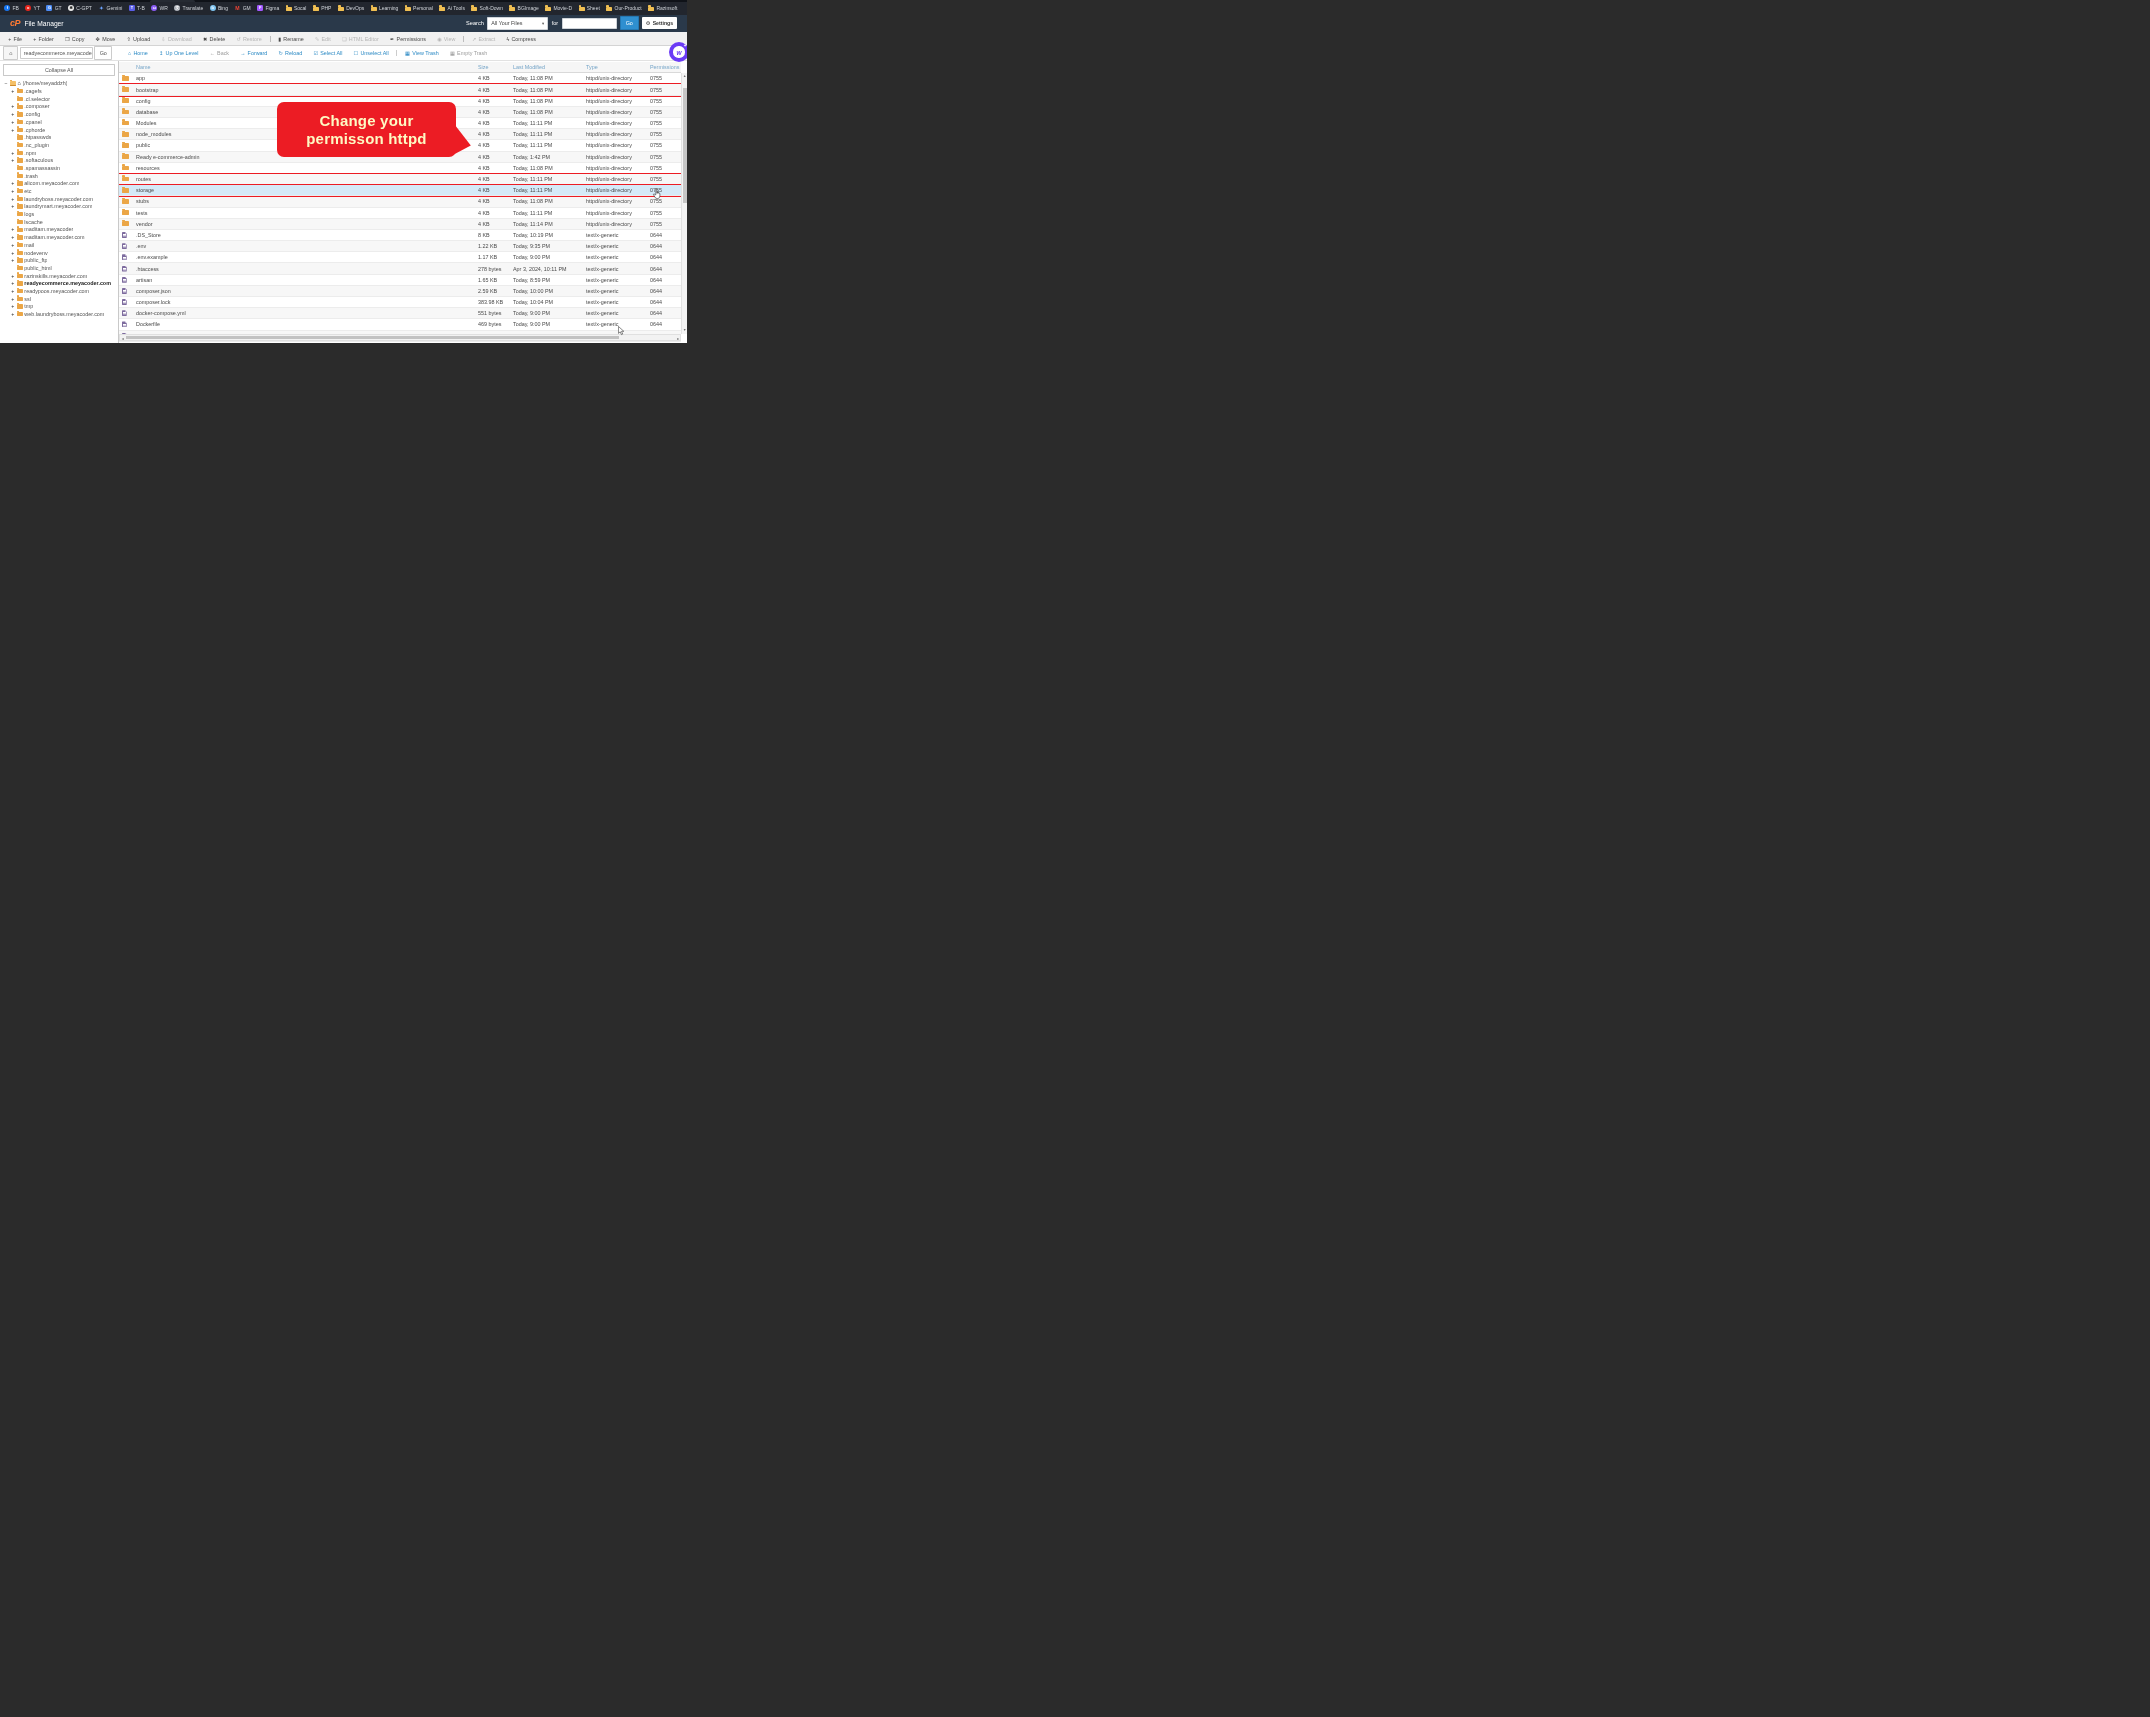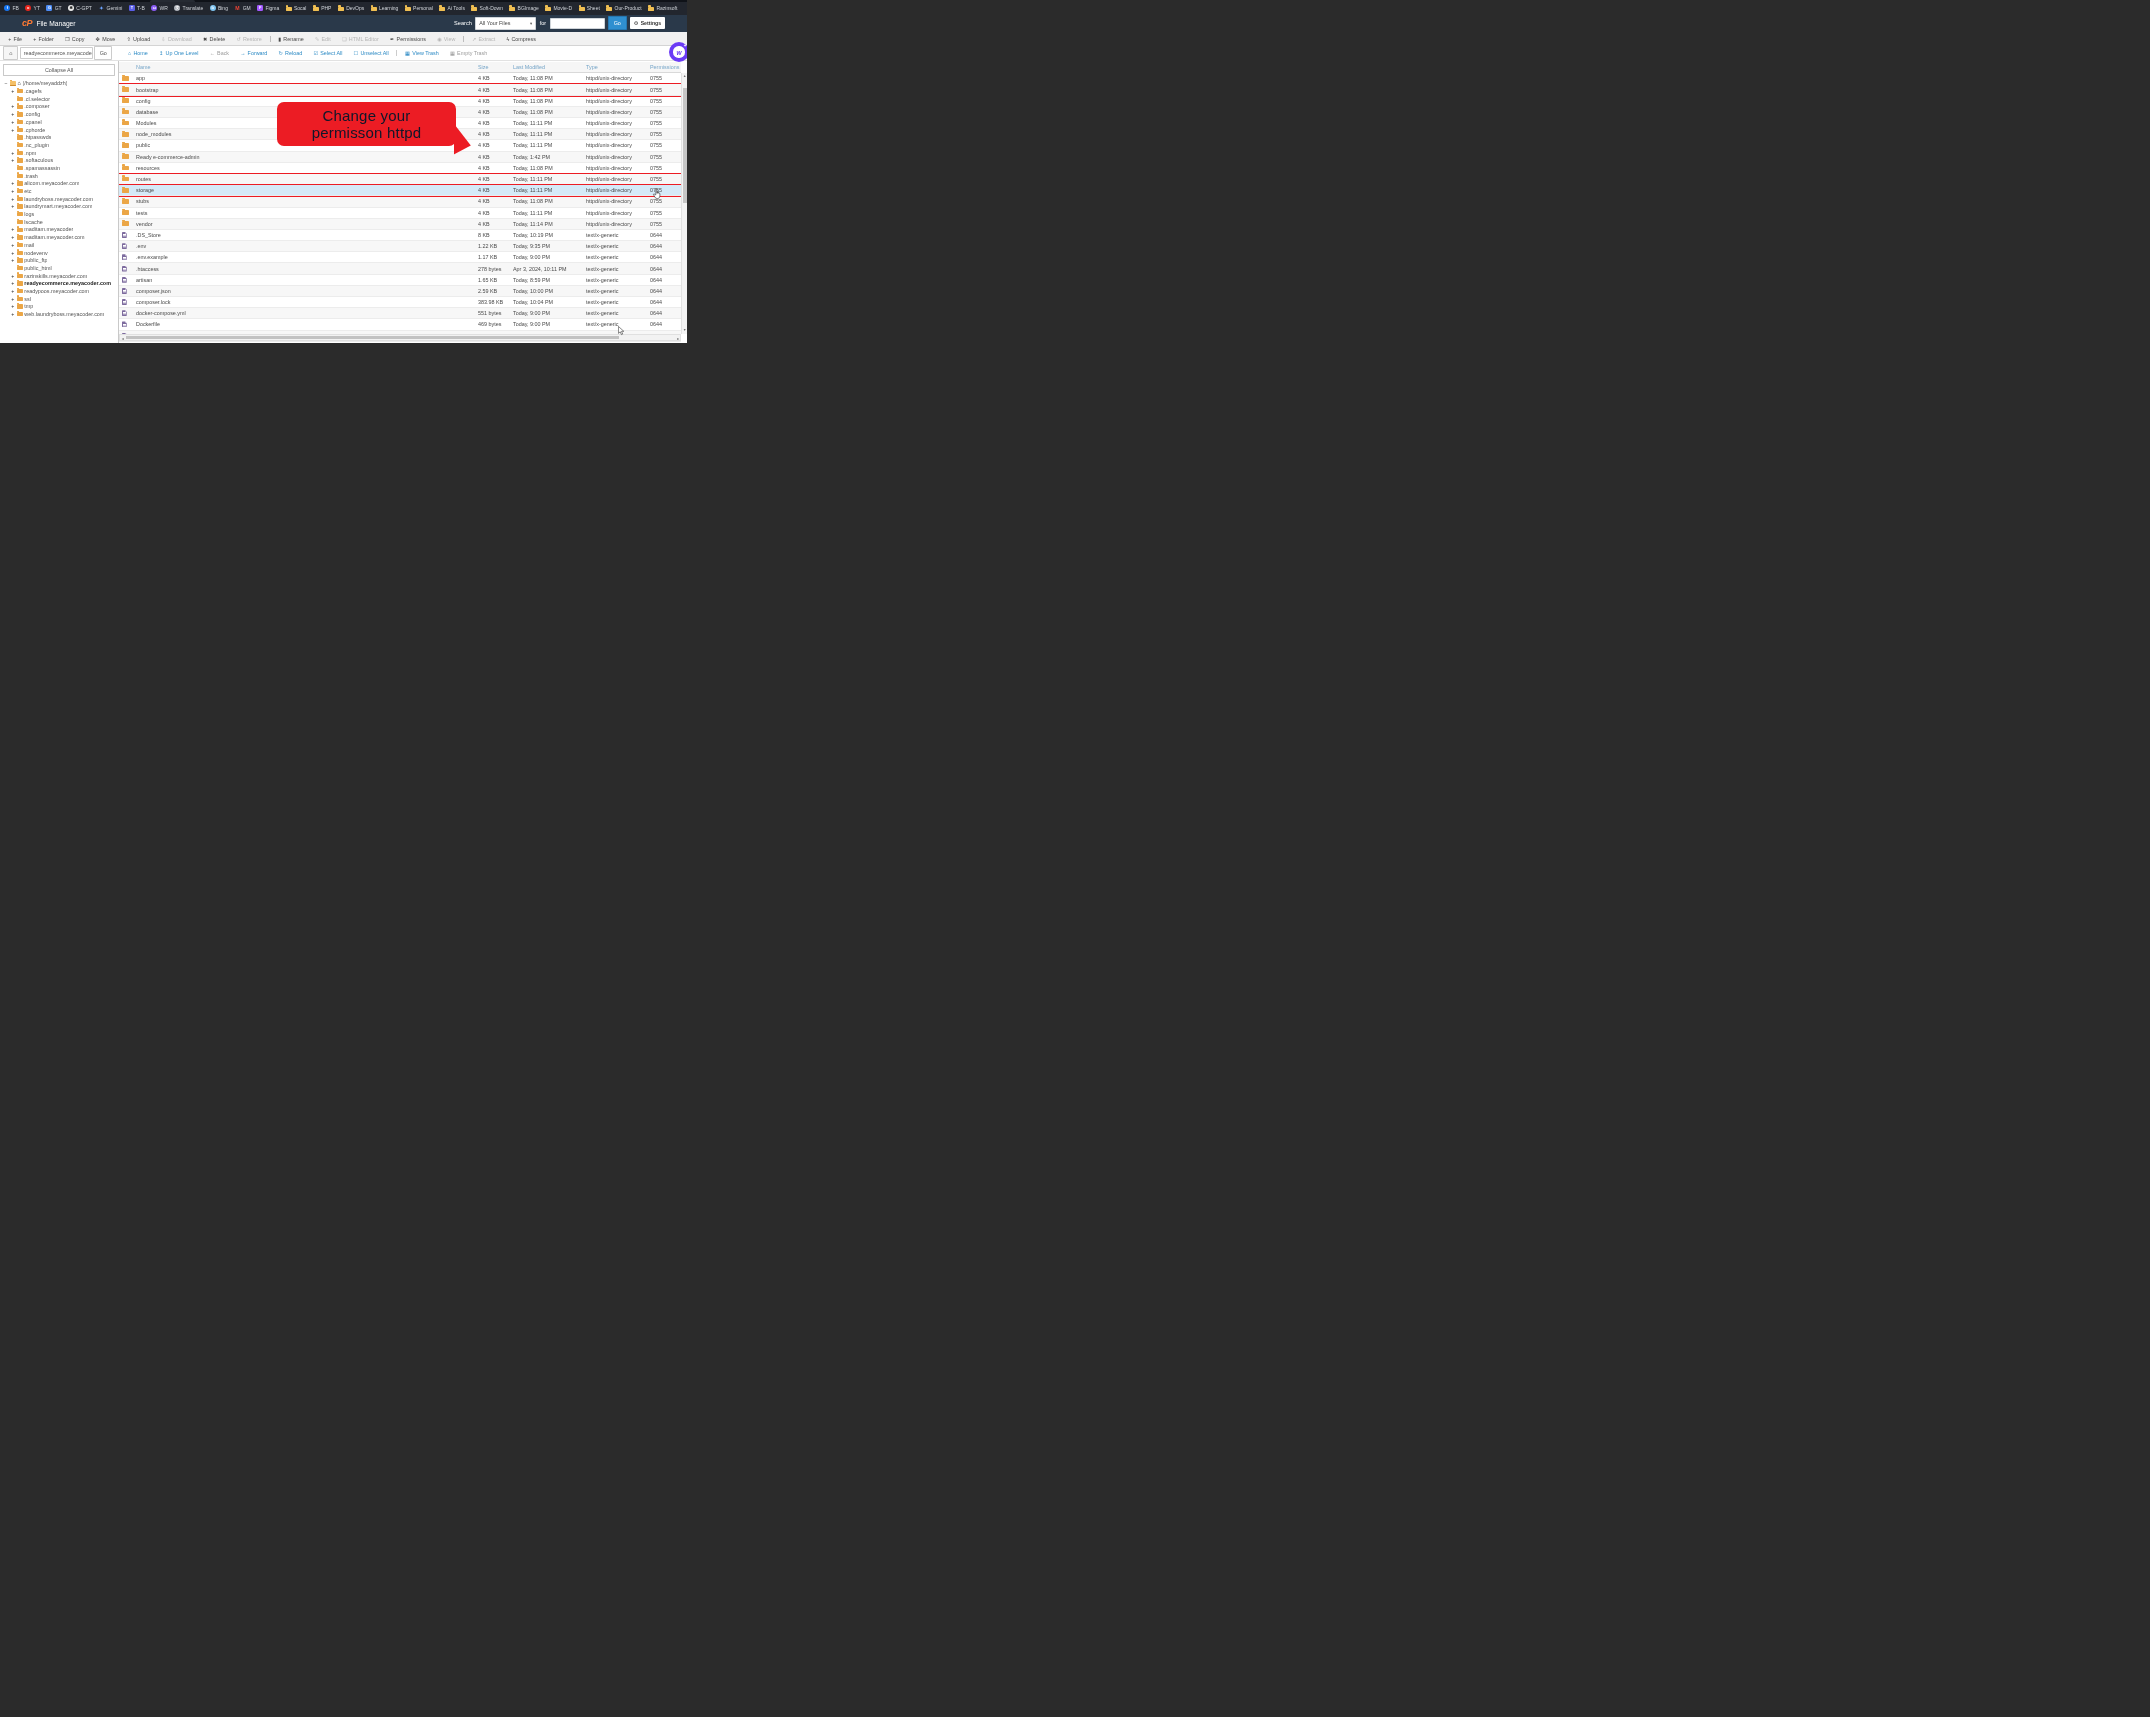"cP" .cph { padding: 0 22px -> 0 10px }
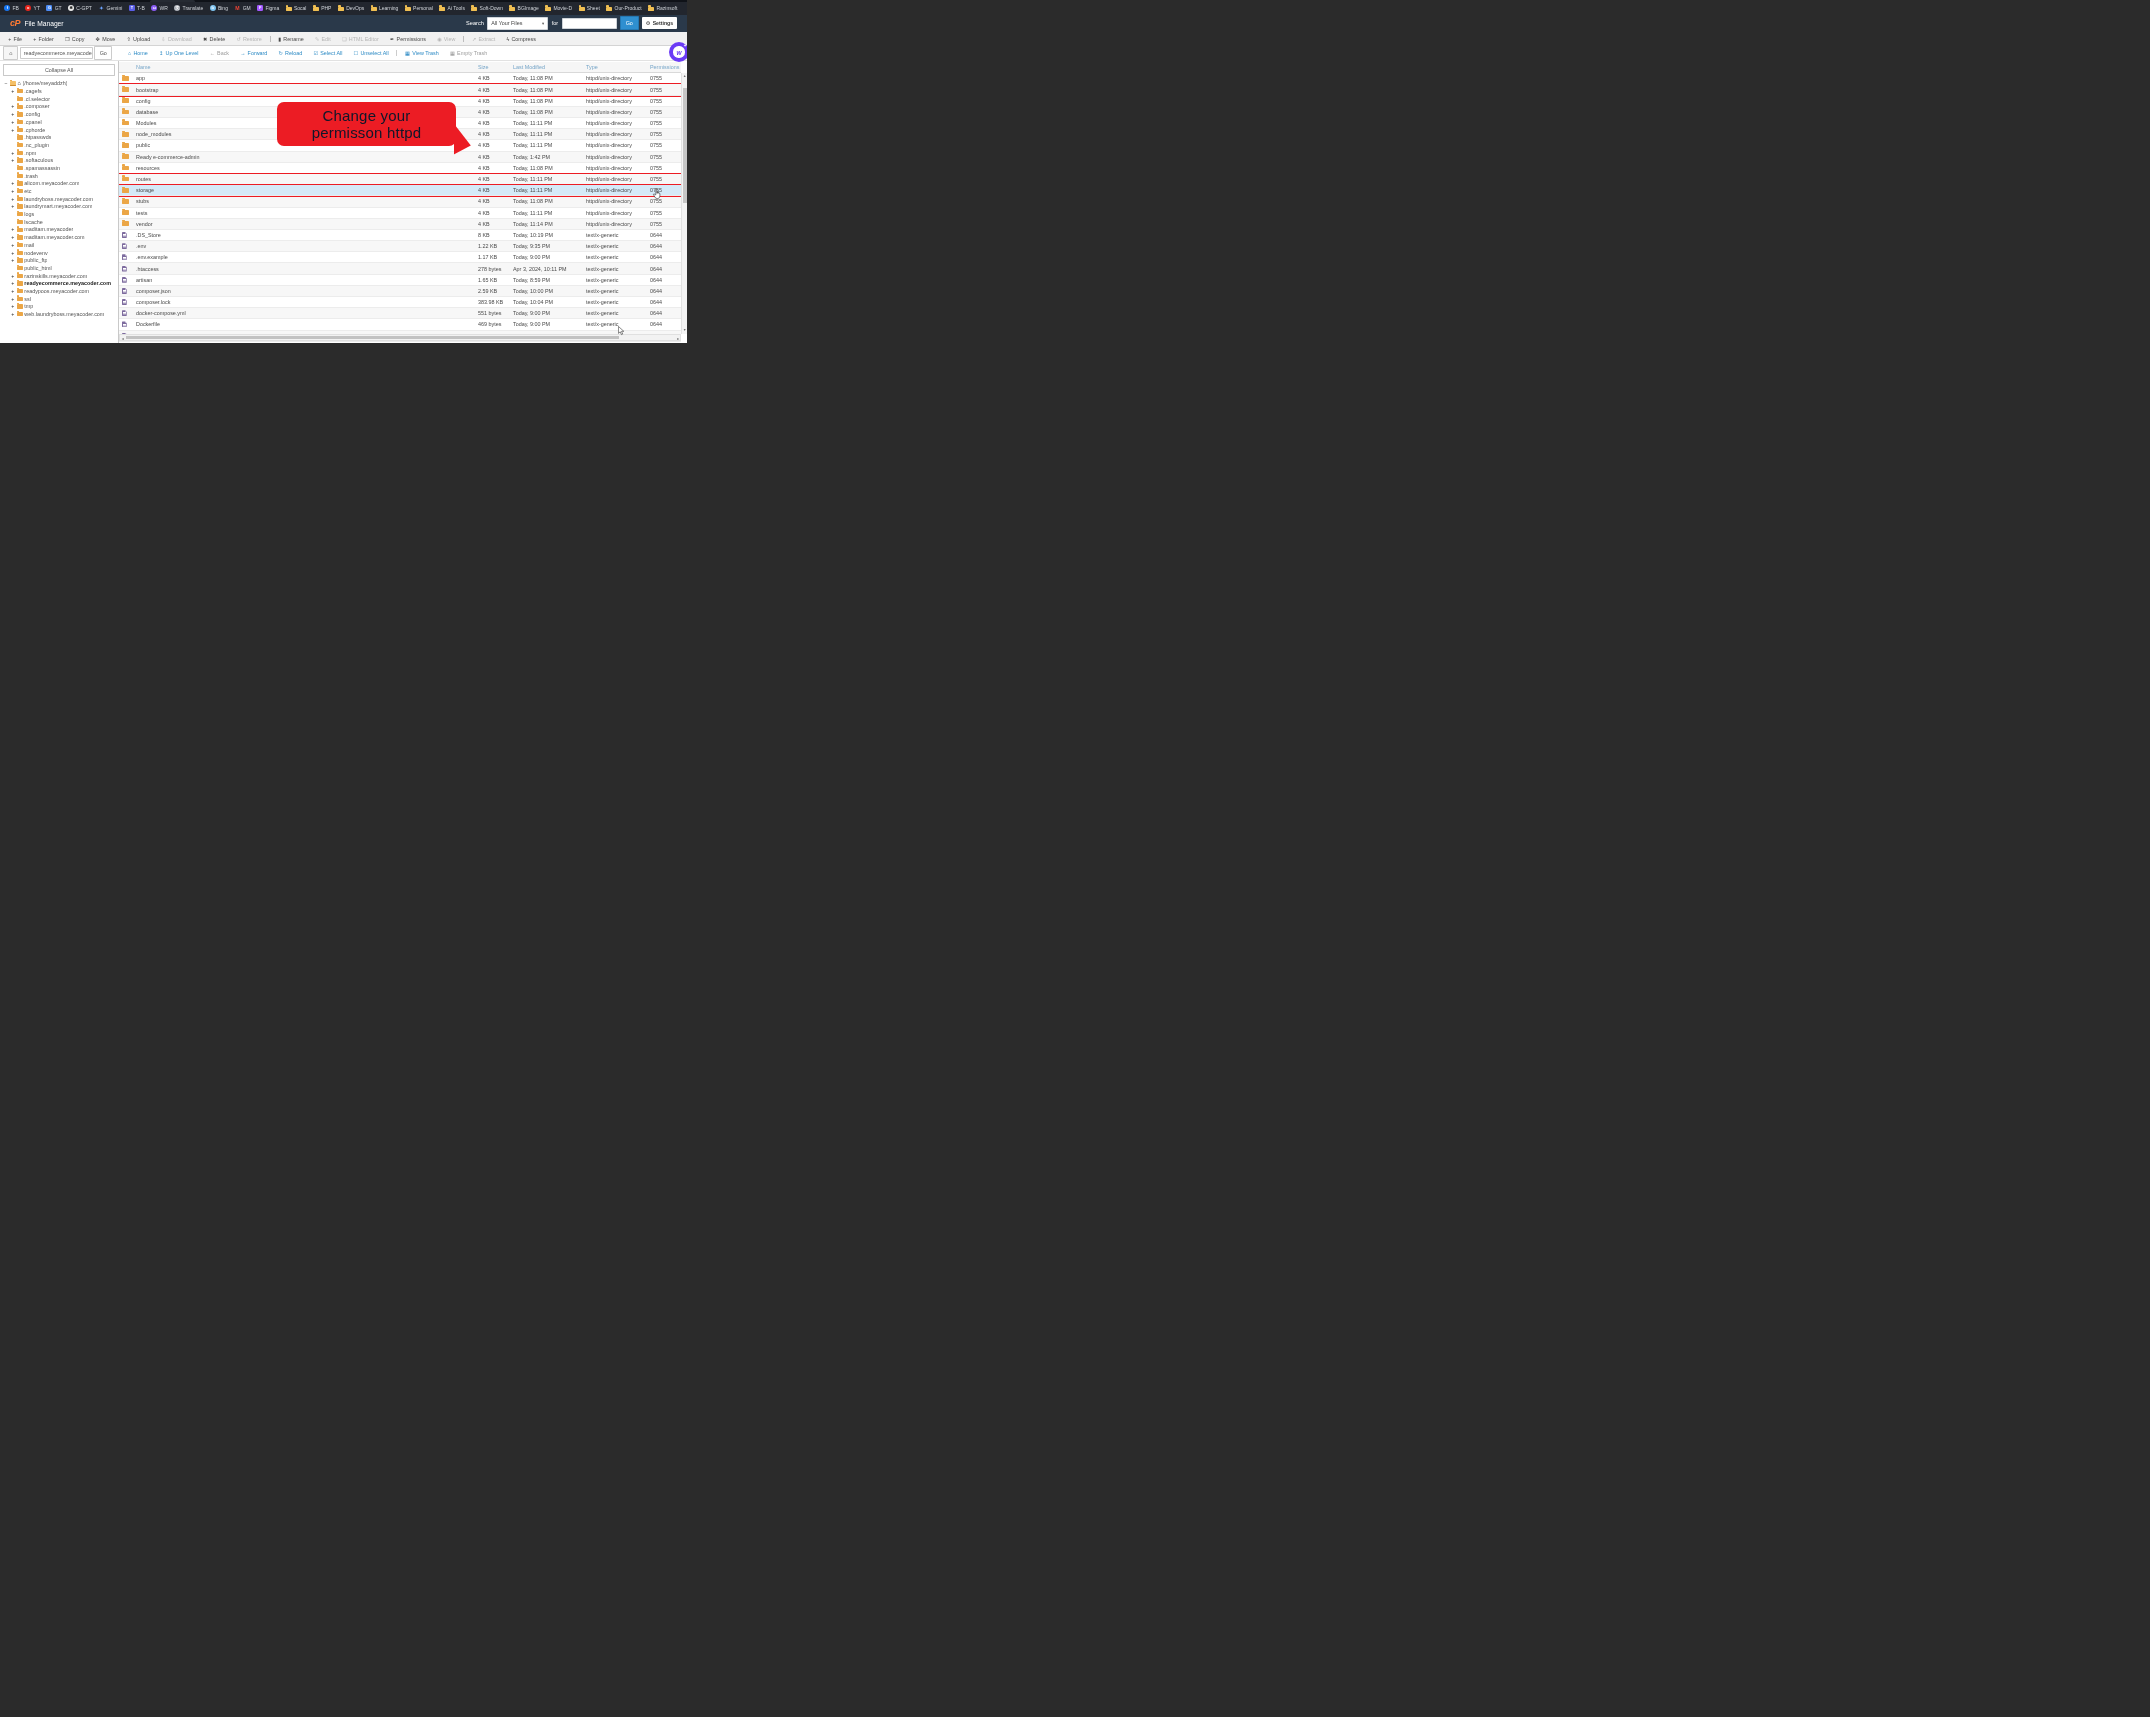"Change your" .callout { color: #0f172a -> #fef9c3; font-weight: normal -> bold; height: 44px -> 55px }
